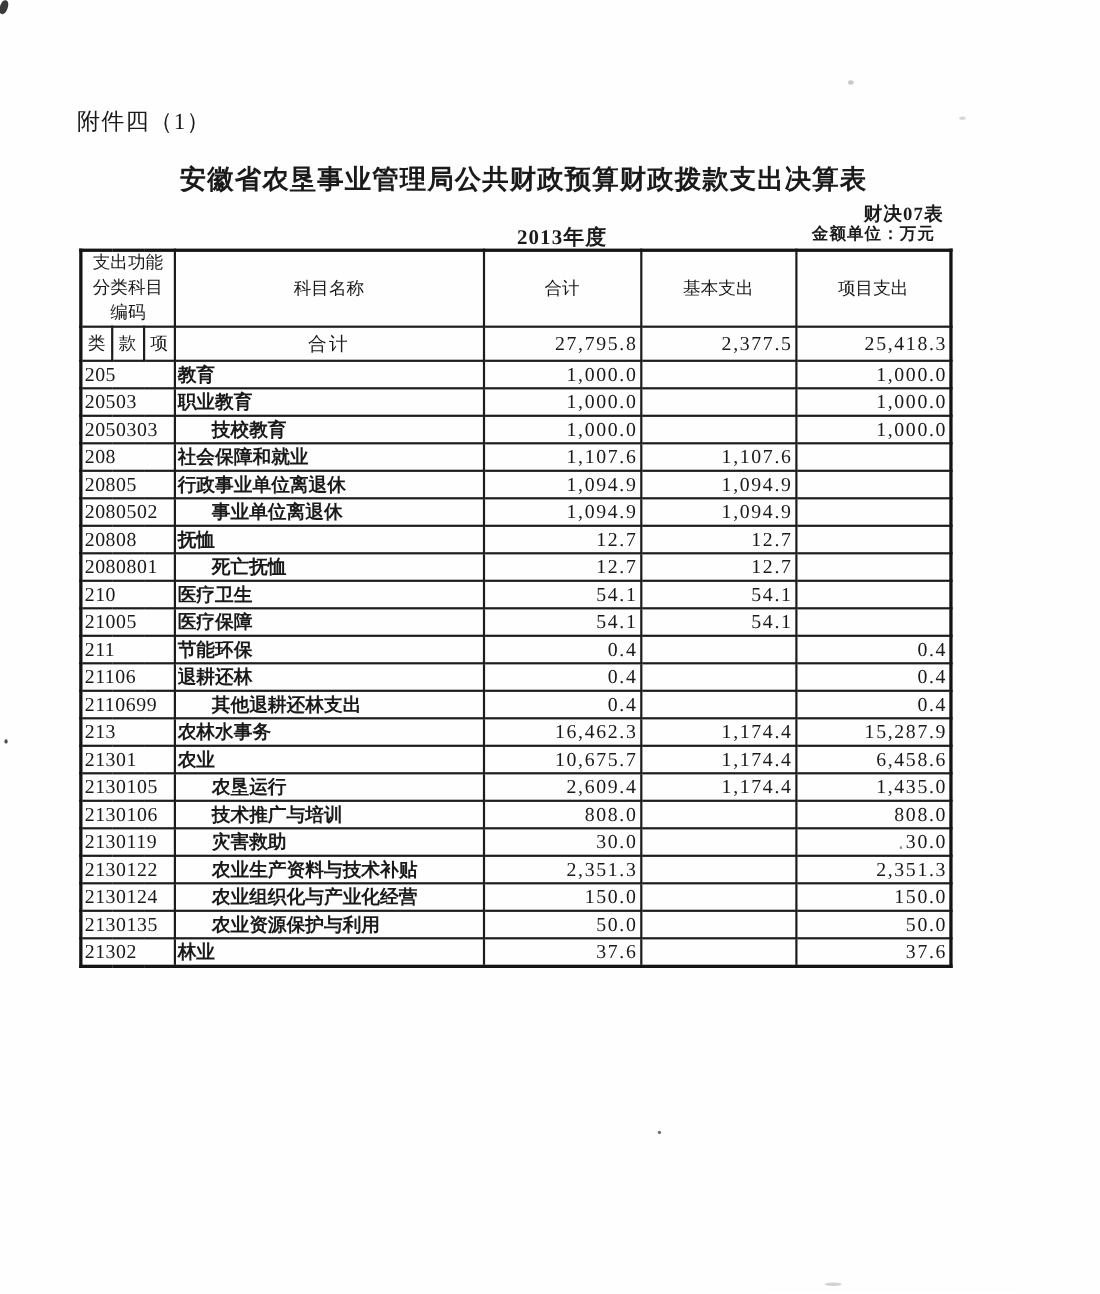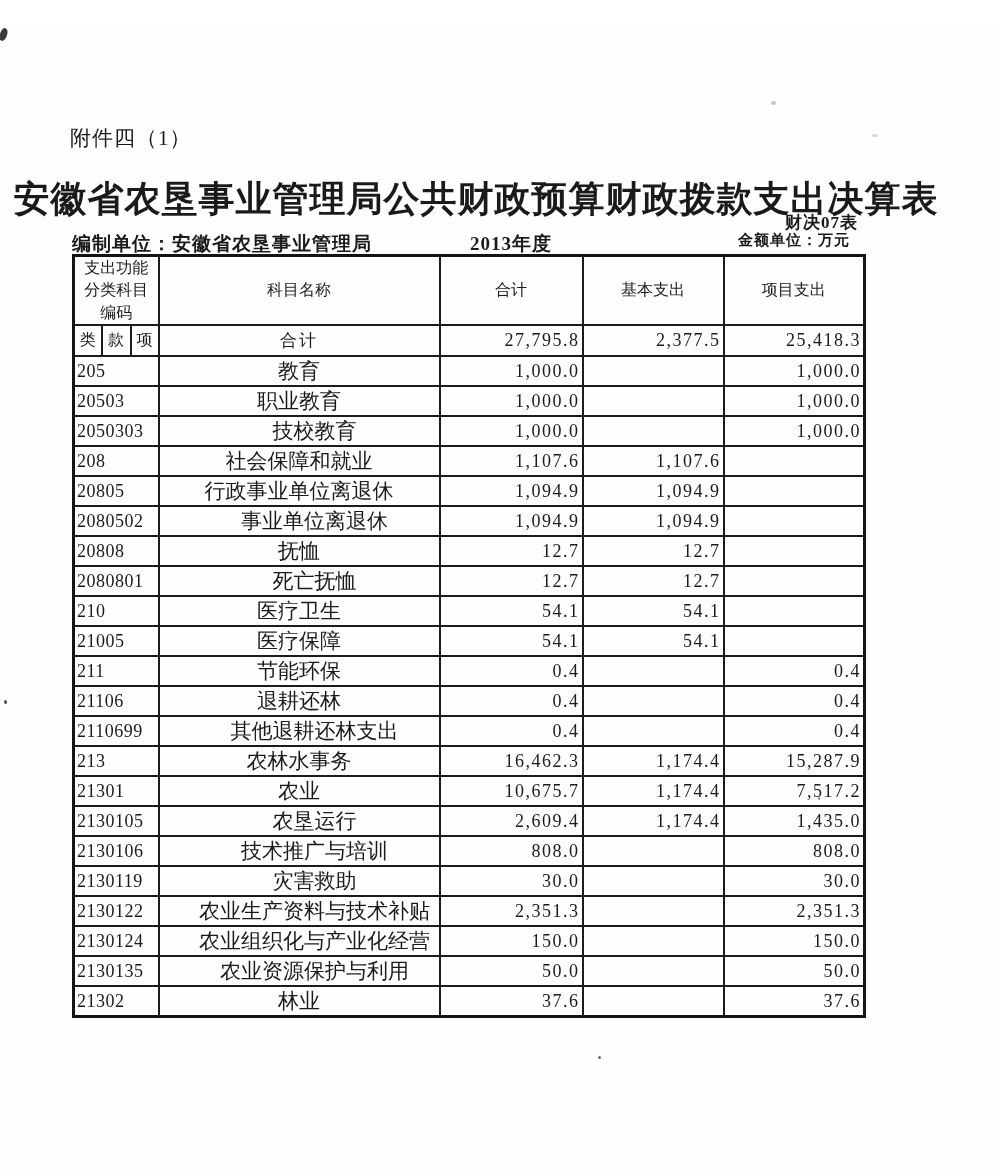"附件四（1）" .page { margin-top: 28px -> none }
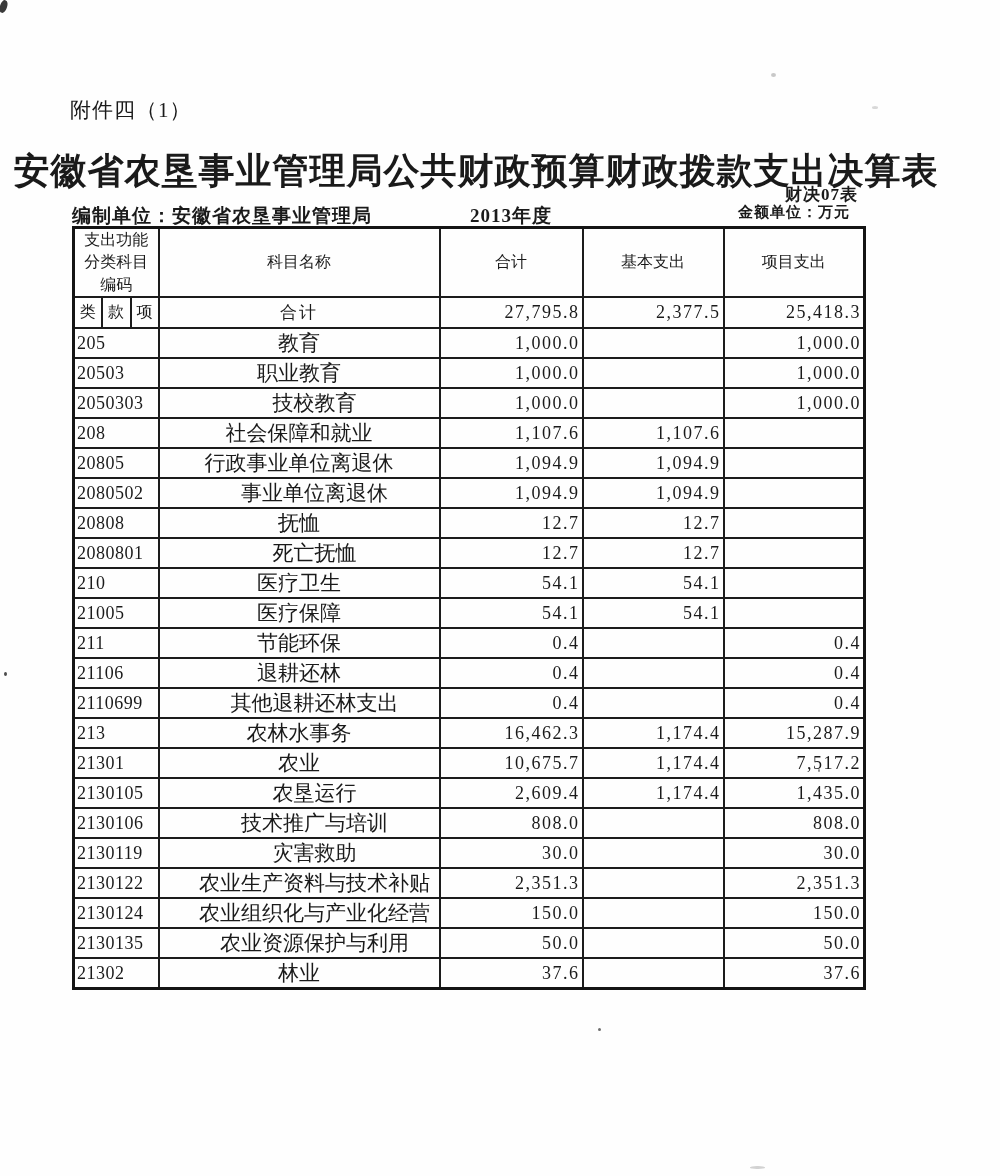"安徽省农垦事业管理局公共财政预算财政拨款支出决算表" .doc-title { font-size: 36px -> 24px }
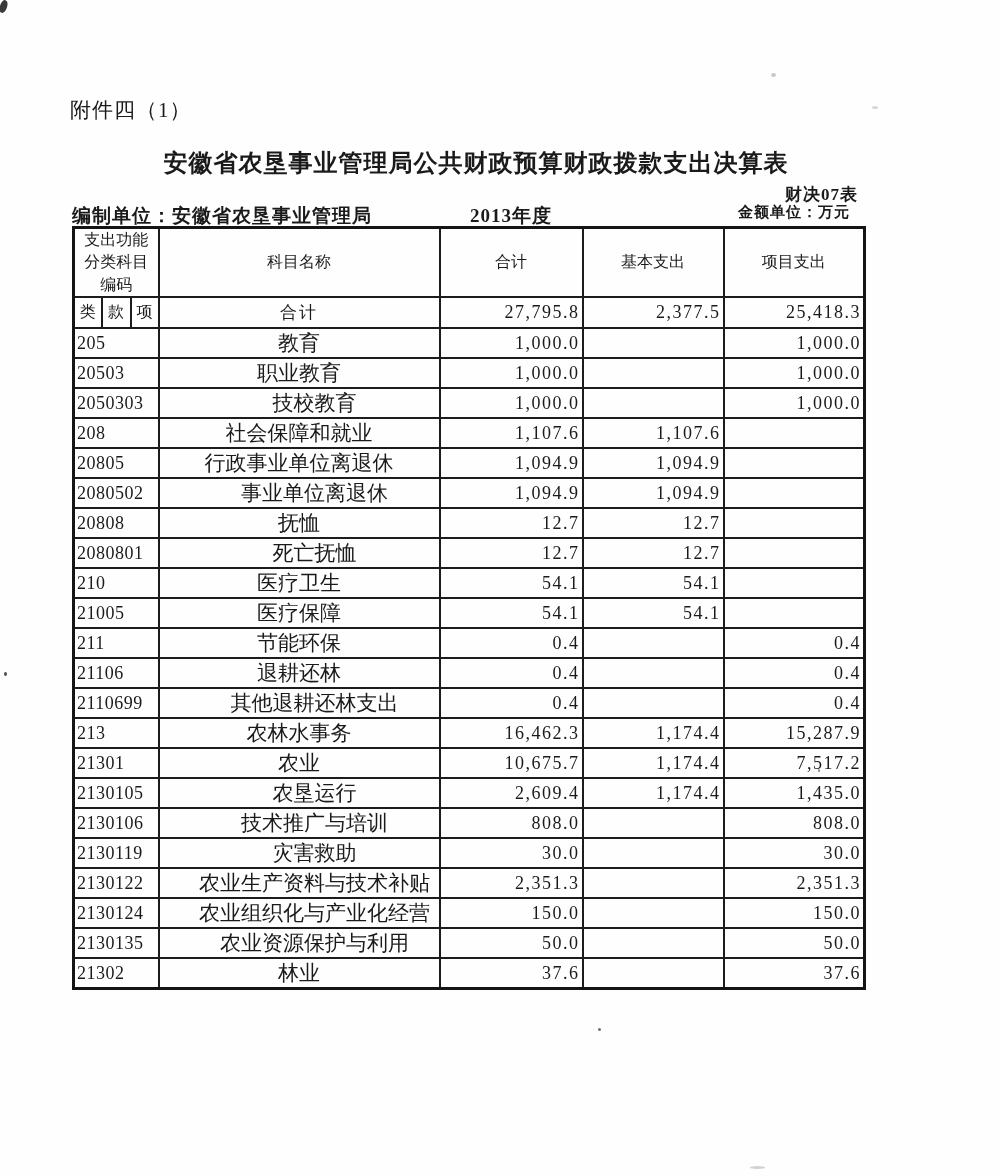"编制单位：安徽省农垦事业管理局" div.prepared-by { html: <div>编制单位：安徽省农垦事业管理局</div> -> none }
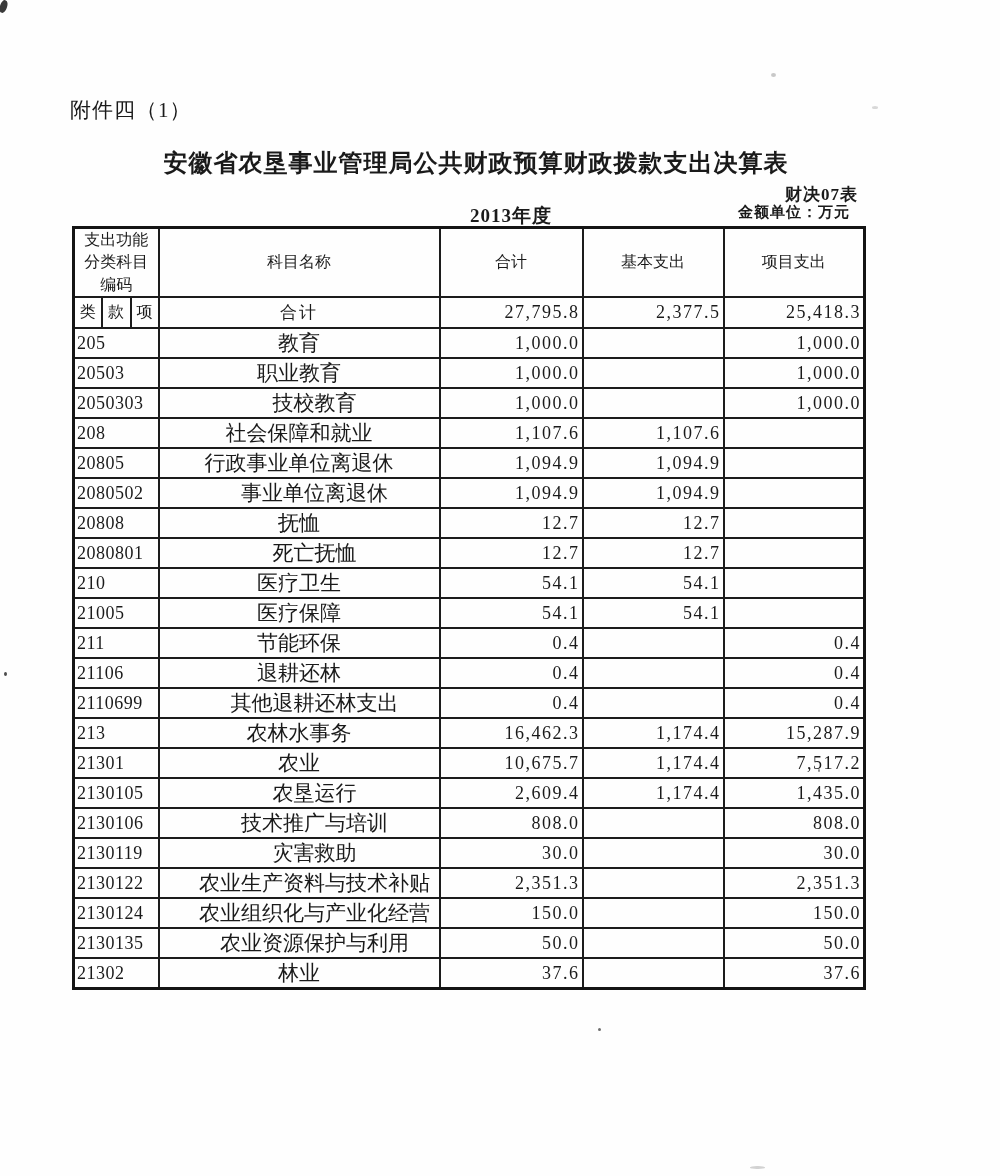"教育" td.name { font-size: 21px -> 17px; font-weight: none -> bold; text-align: center -> left }
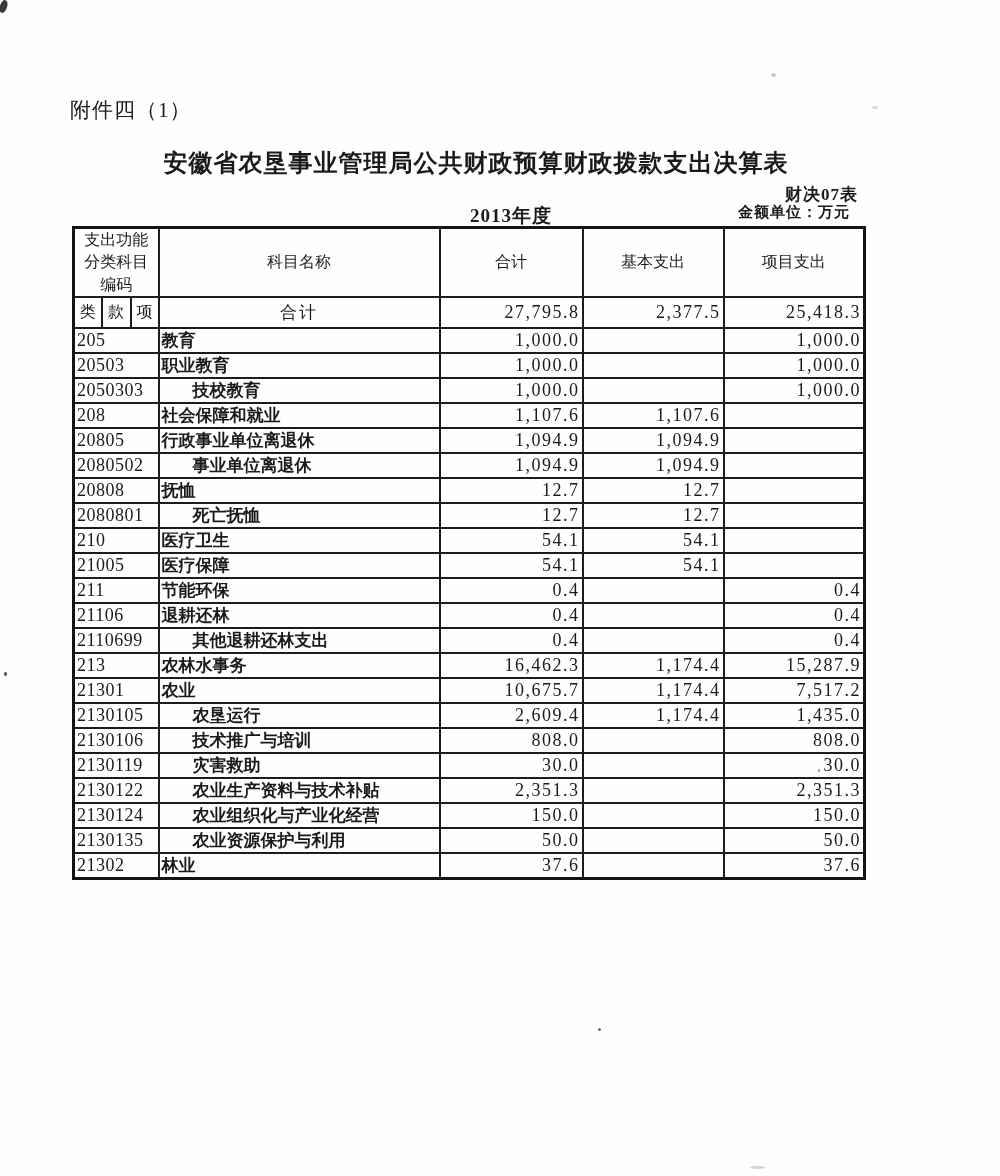"7,517.2" td.num { text: 7,517.2 -> 6,458.6 }
